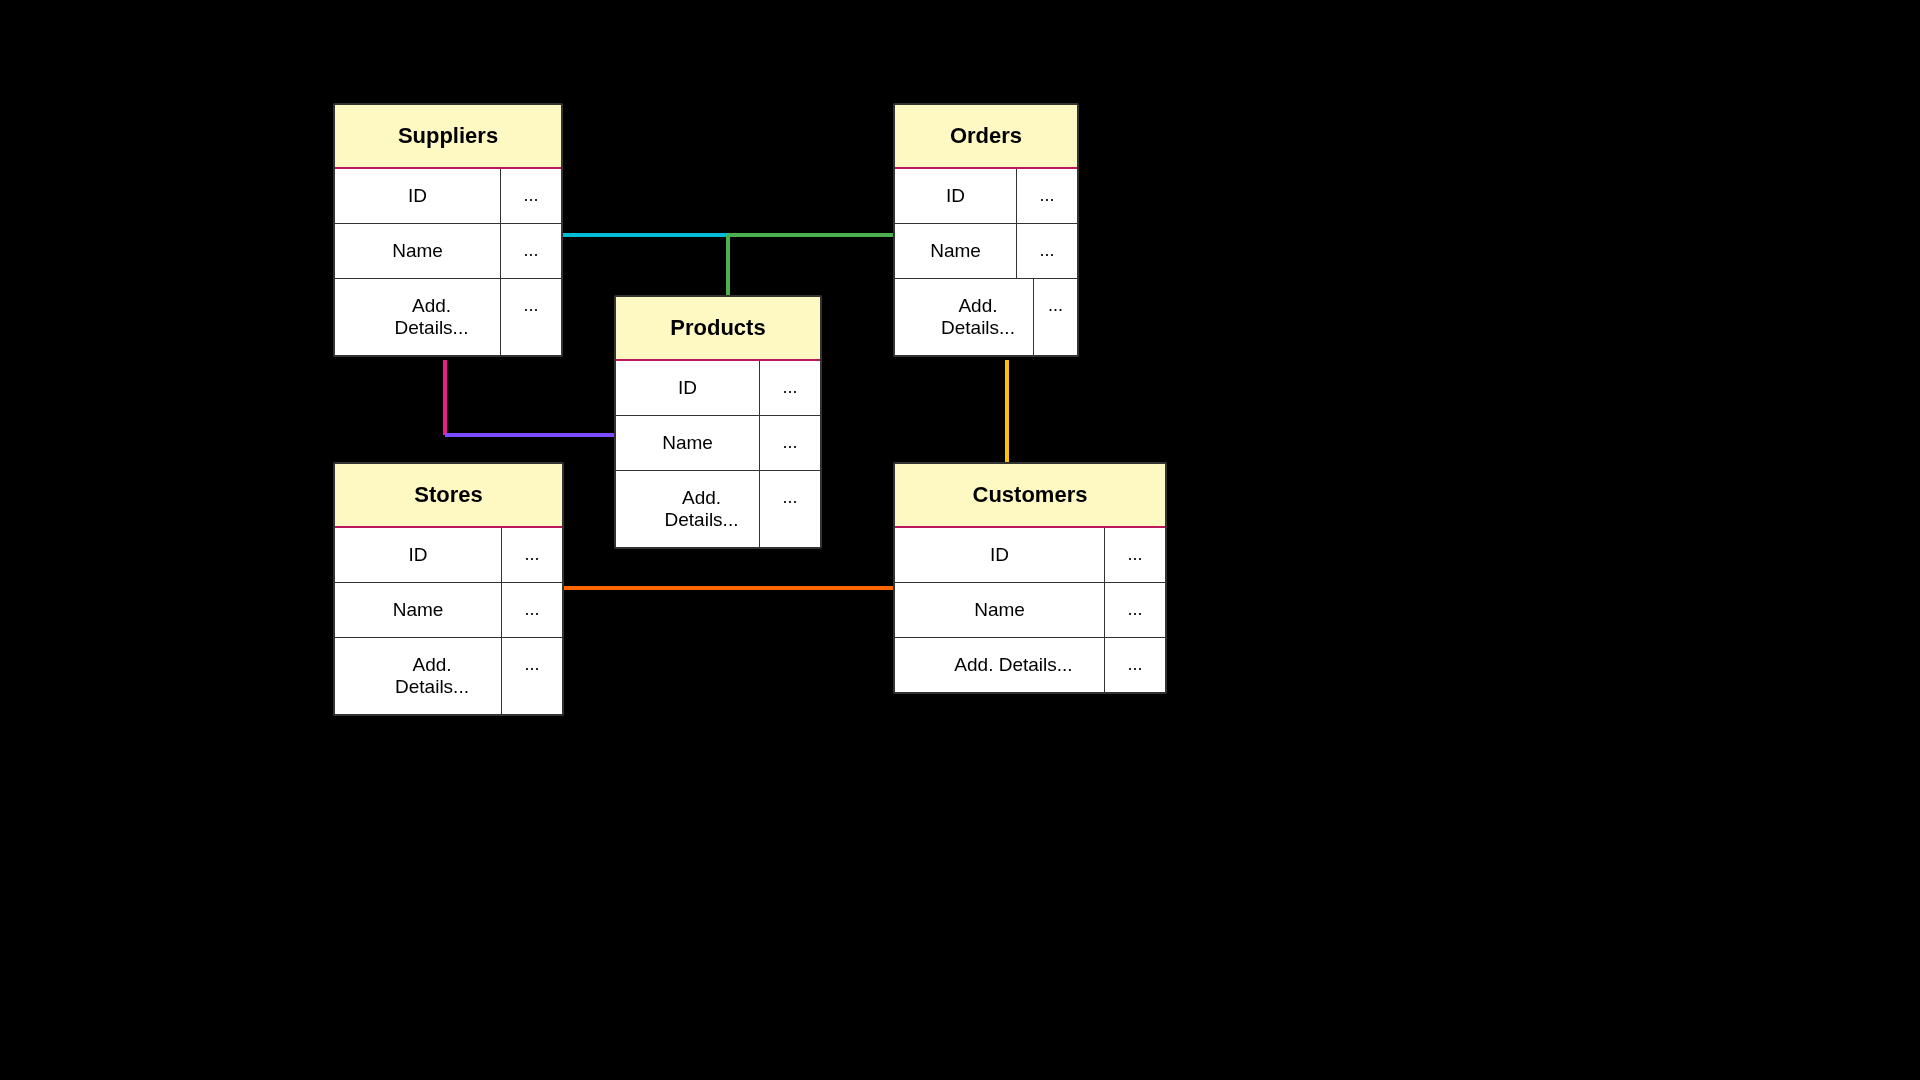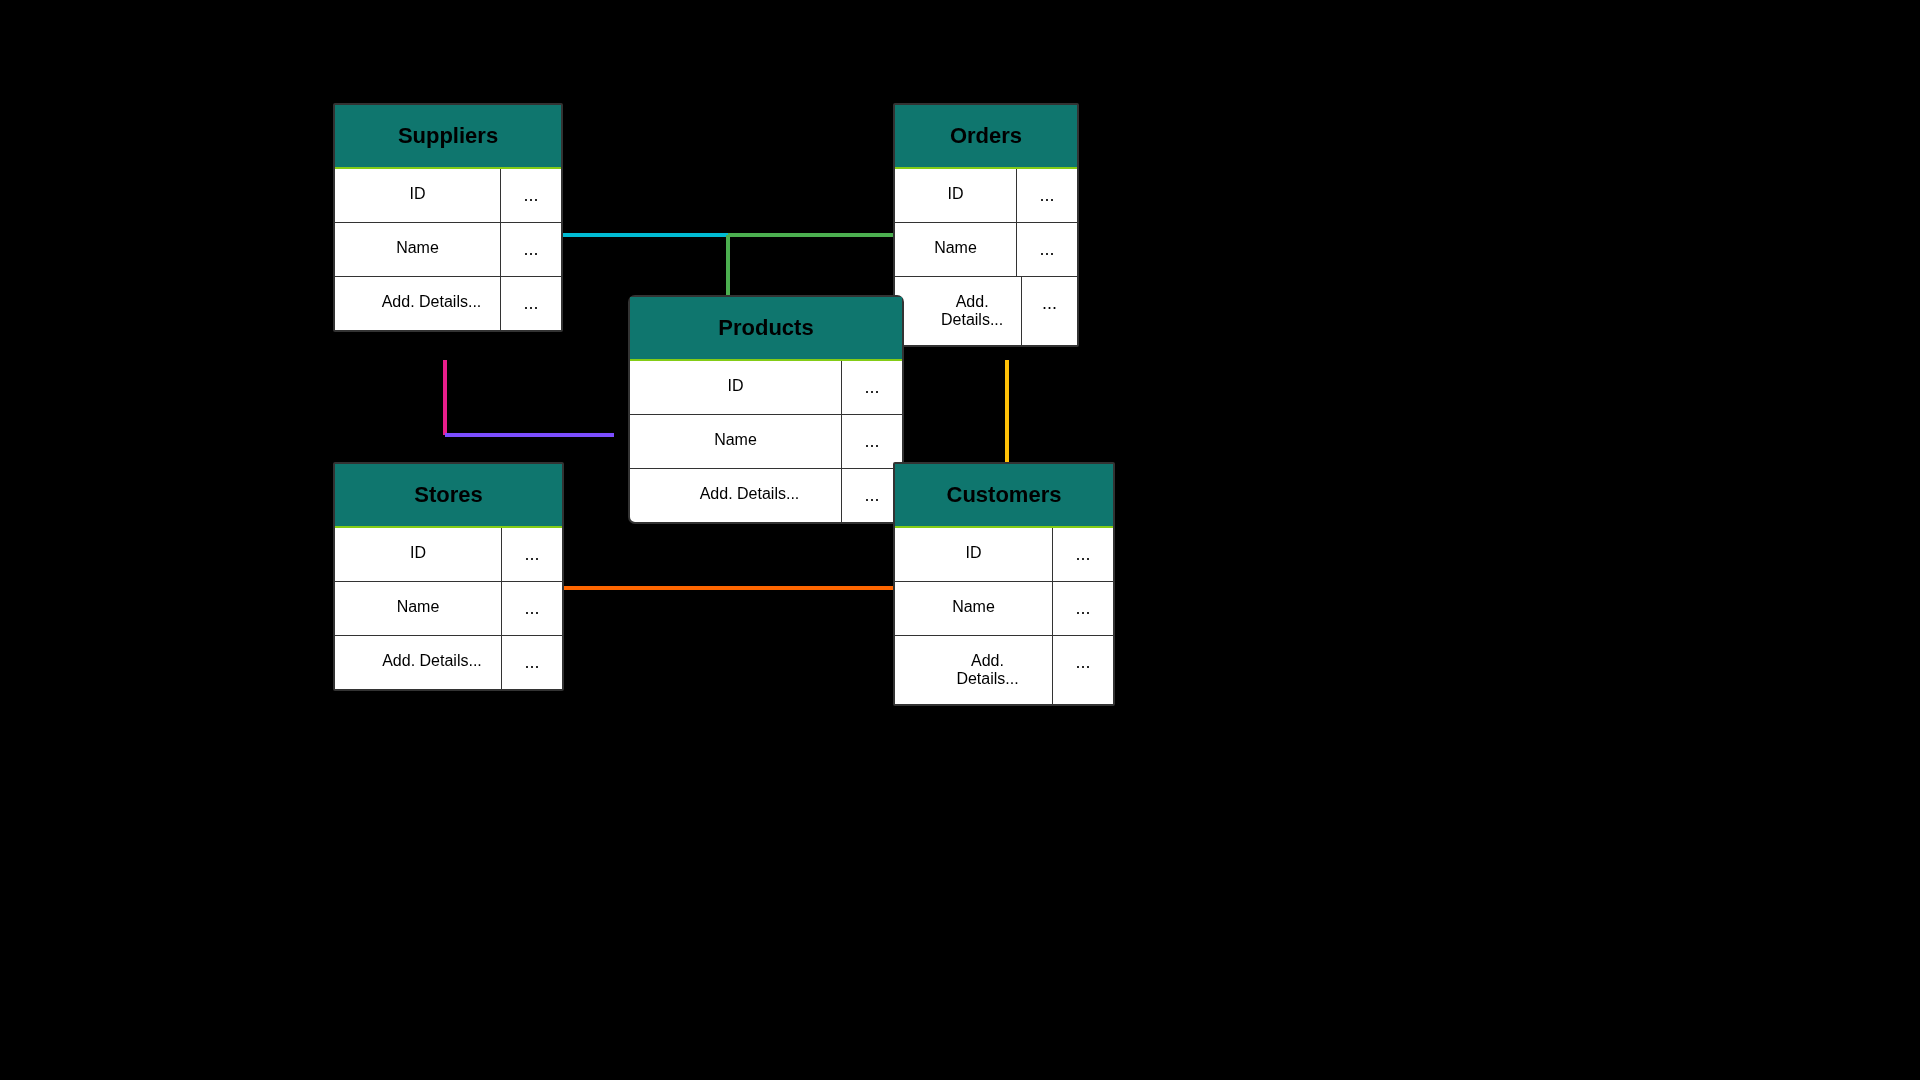"Suppliers" .table-header { background: #0f766e -> #fef9c3; border-bottom: 2px solid #84cc16 -> 2px solid #be185d }
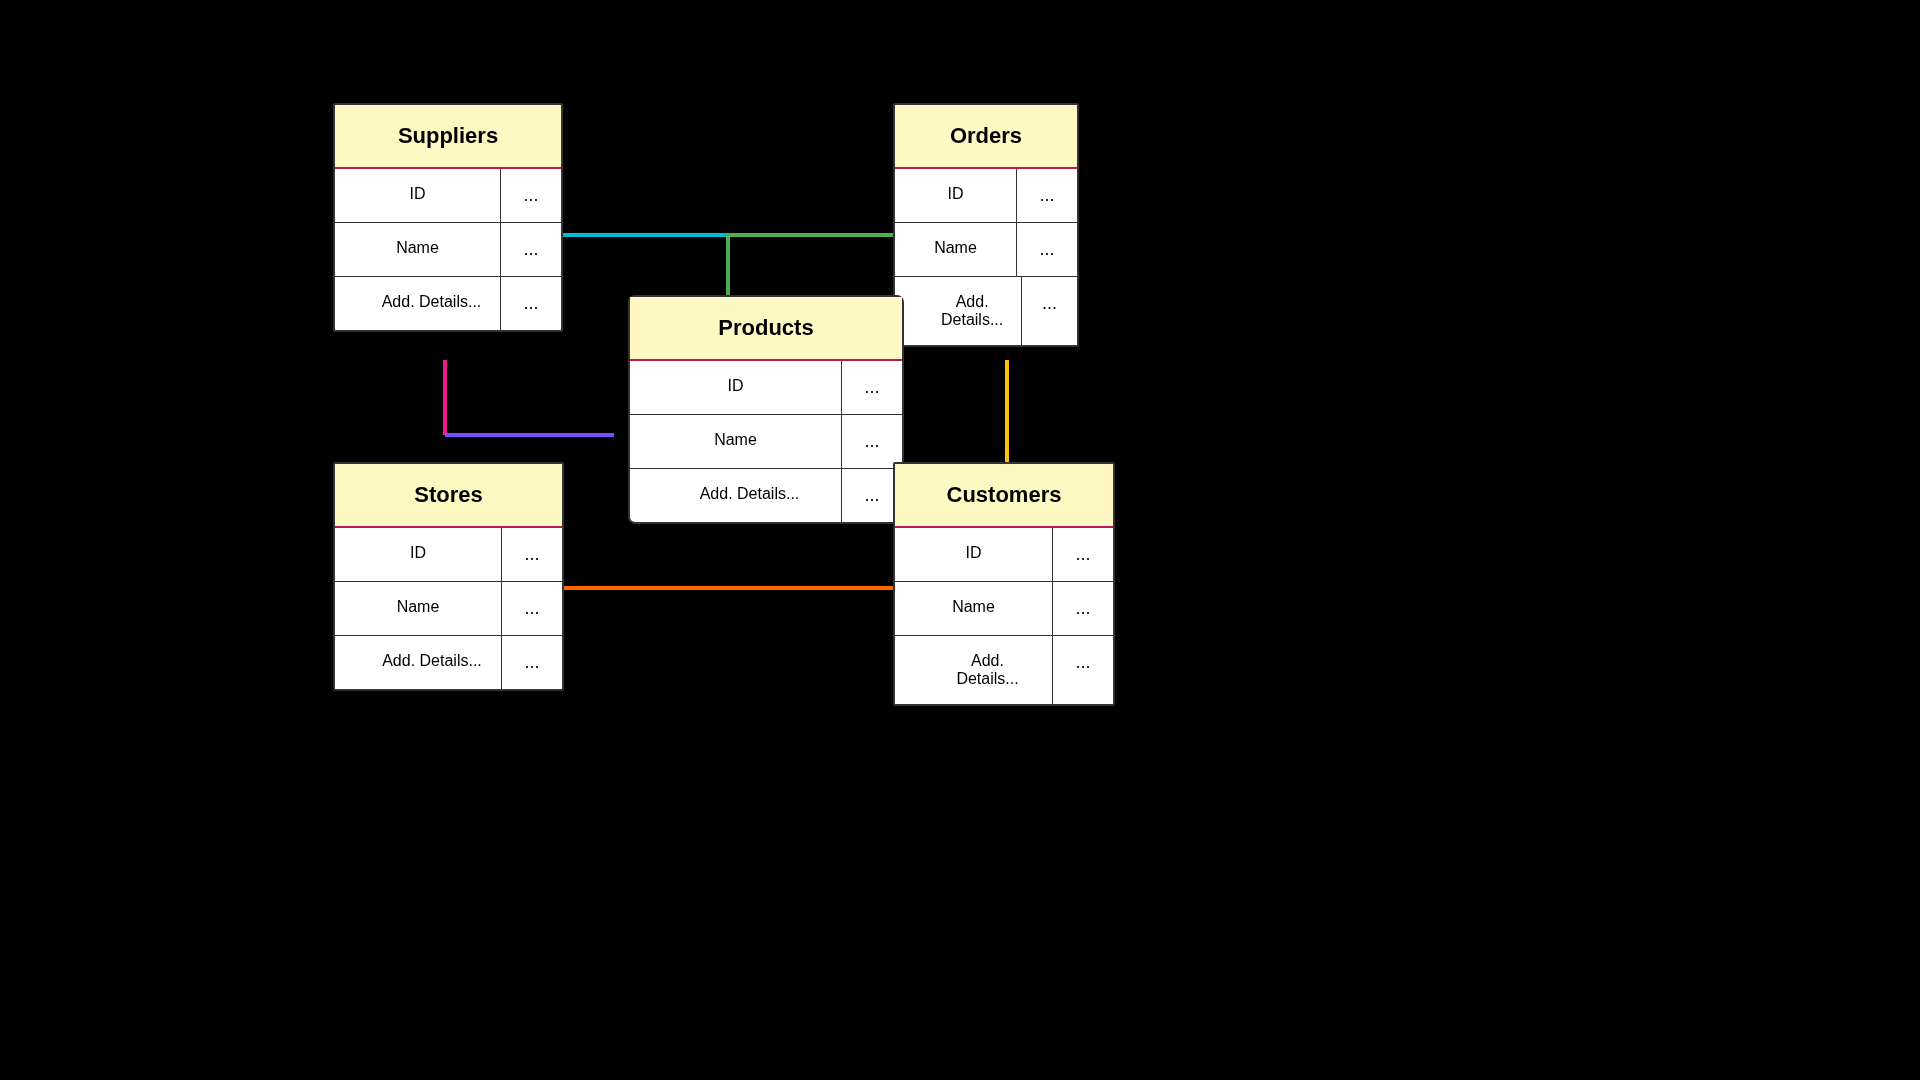"ID" .cell-main { font-size: 16px -> 19px }
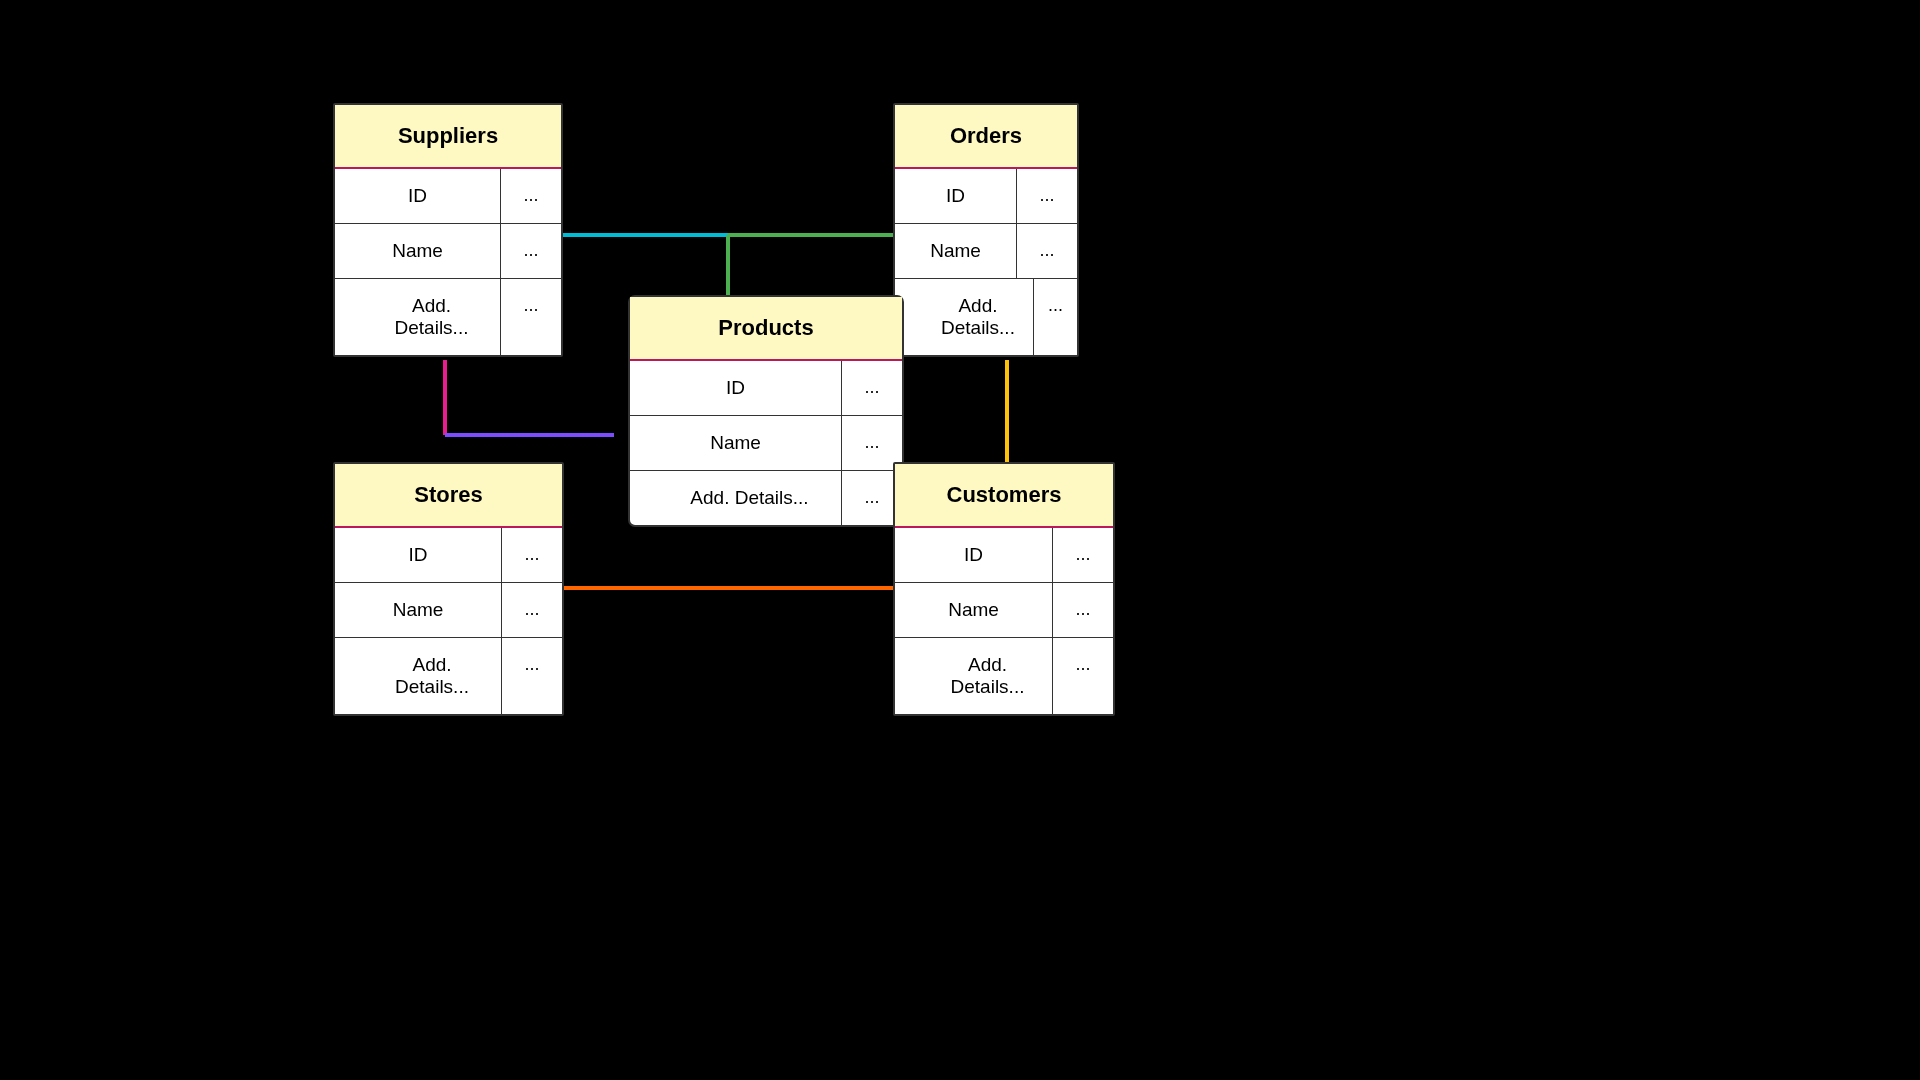"Products" div.table-box { border-radius: 7px -> none; left: 628px -> 614px; width: 276px -> 208px }
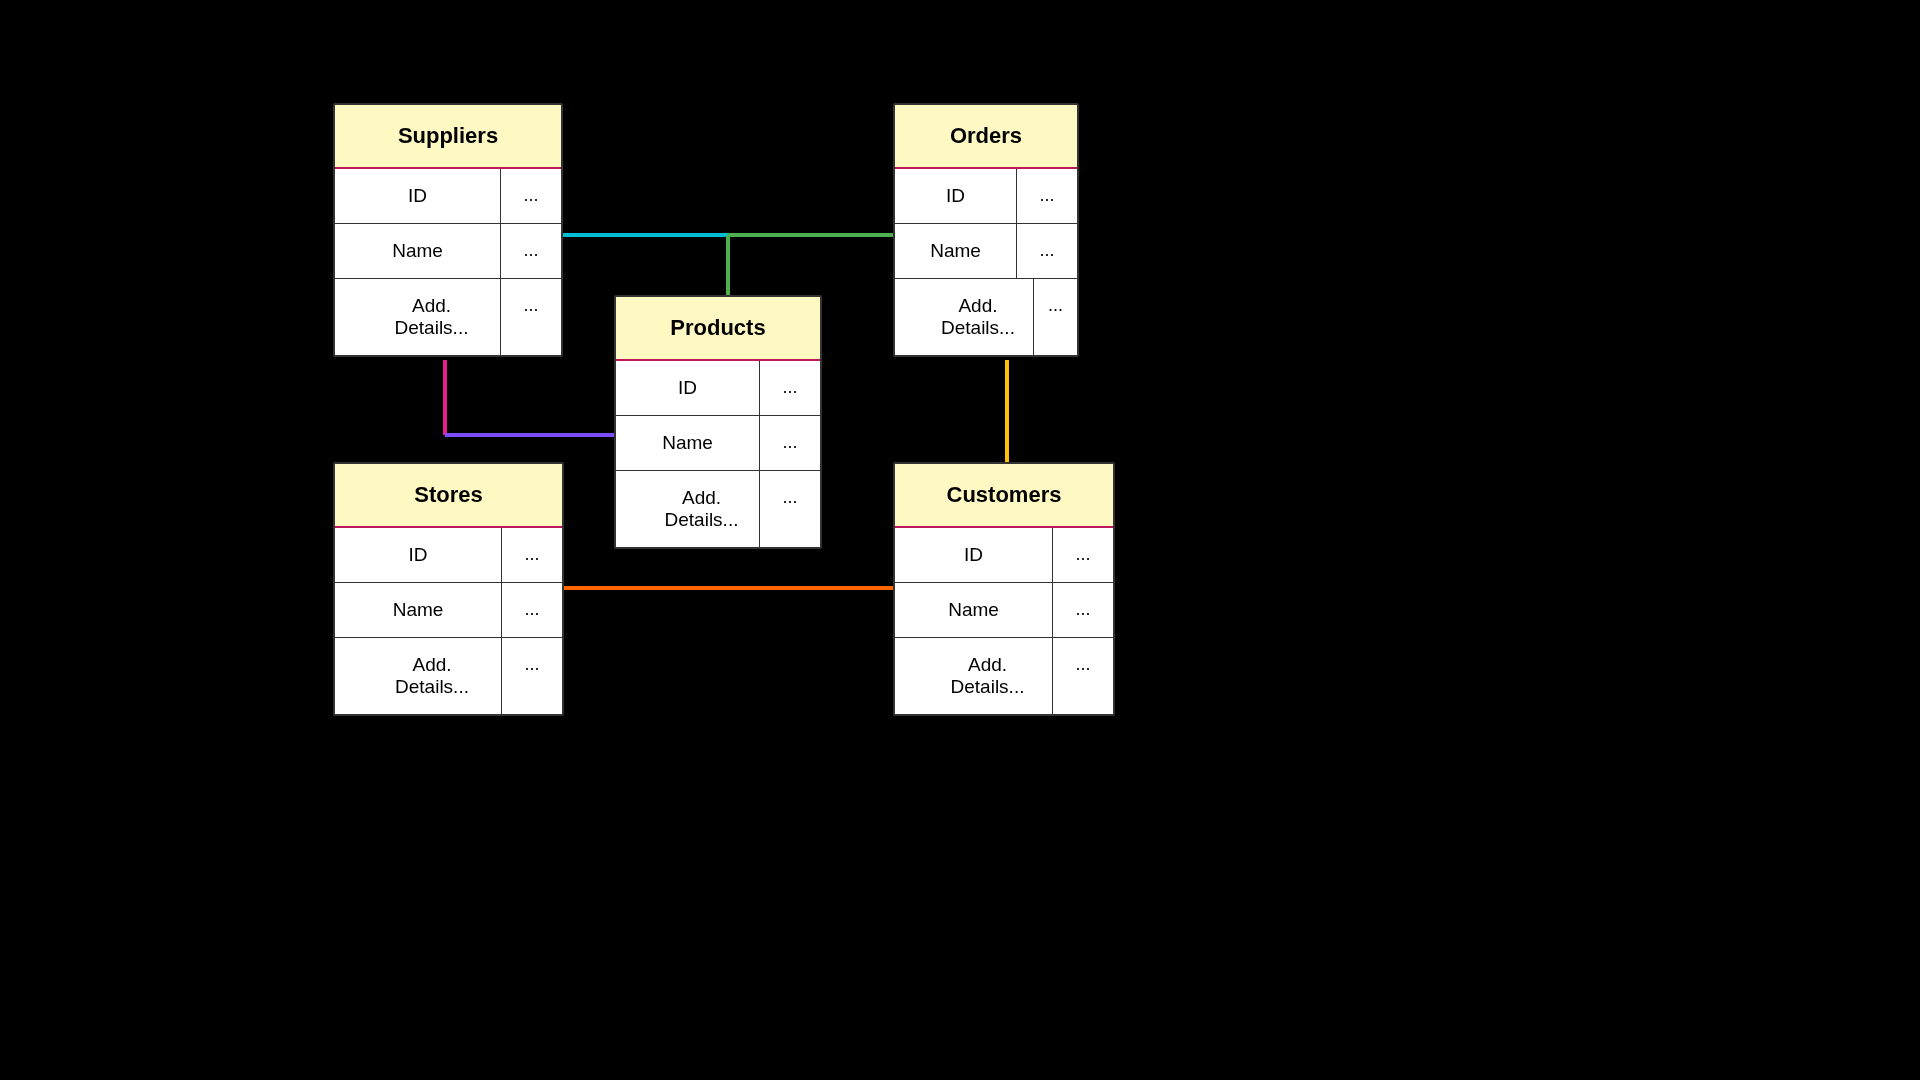"Customers" div.table-box { width: 222px -> 274px }
